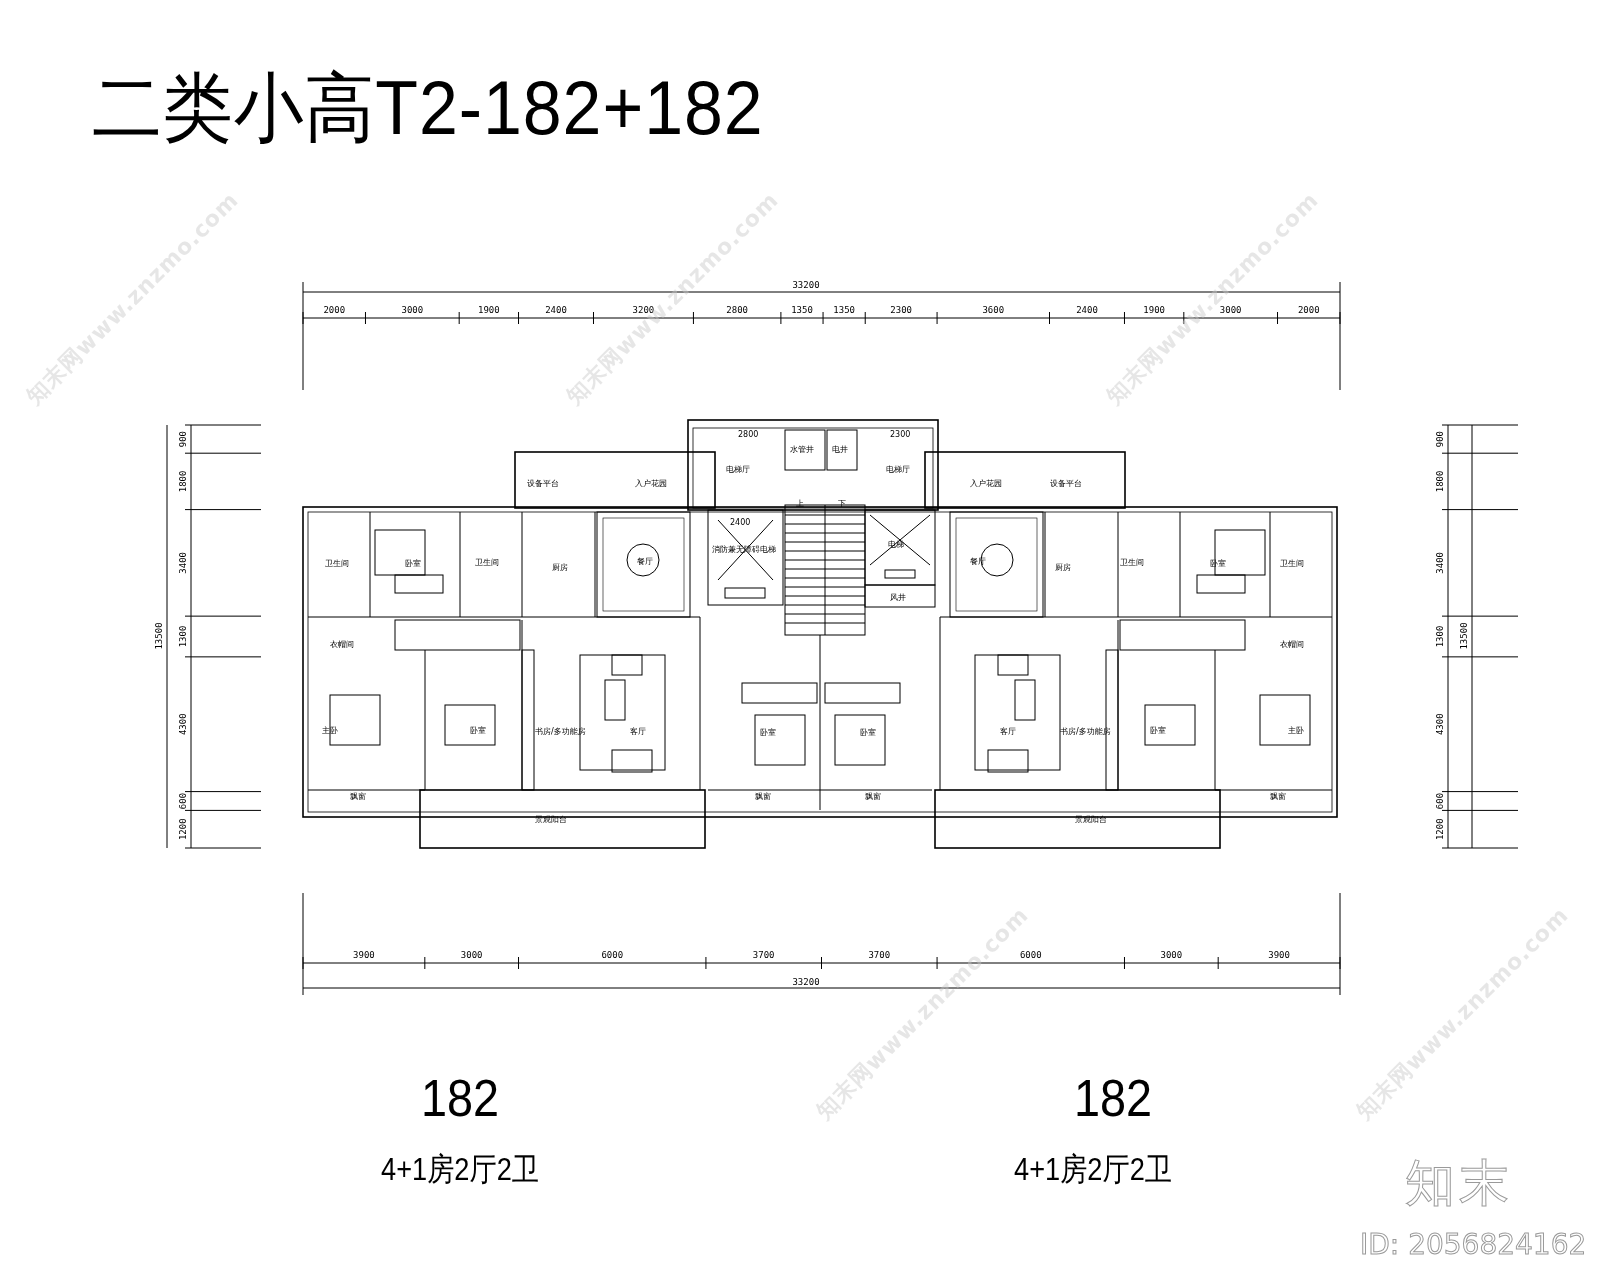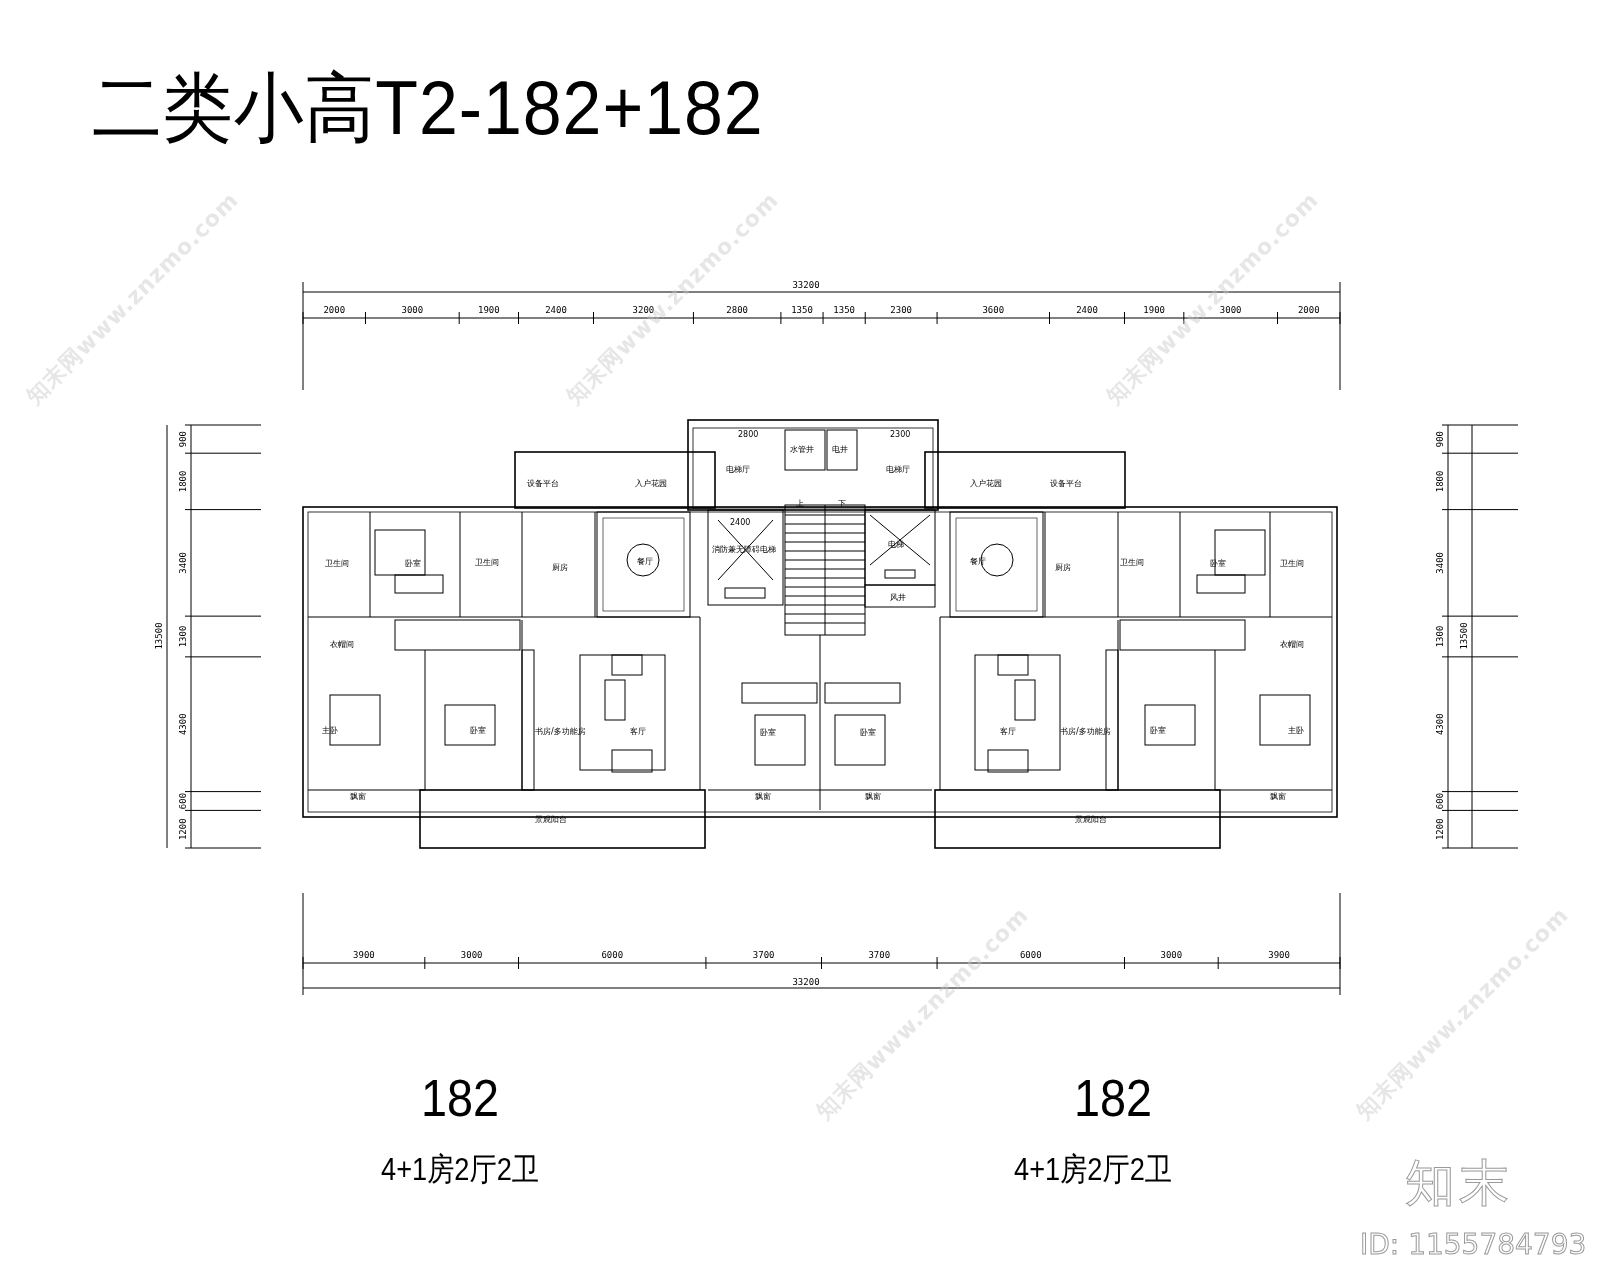"ID: 1155784793" div.wm-id { text: 1155784793 -> 2056824162 }
